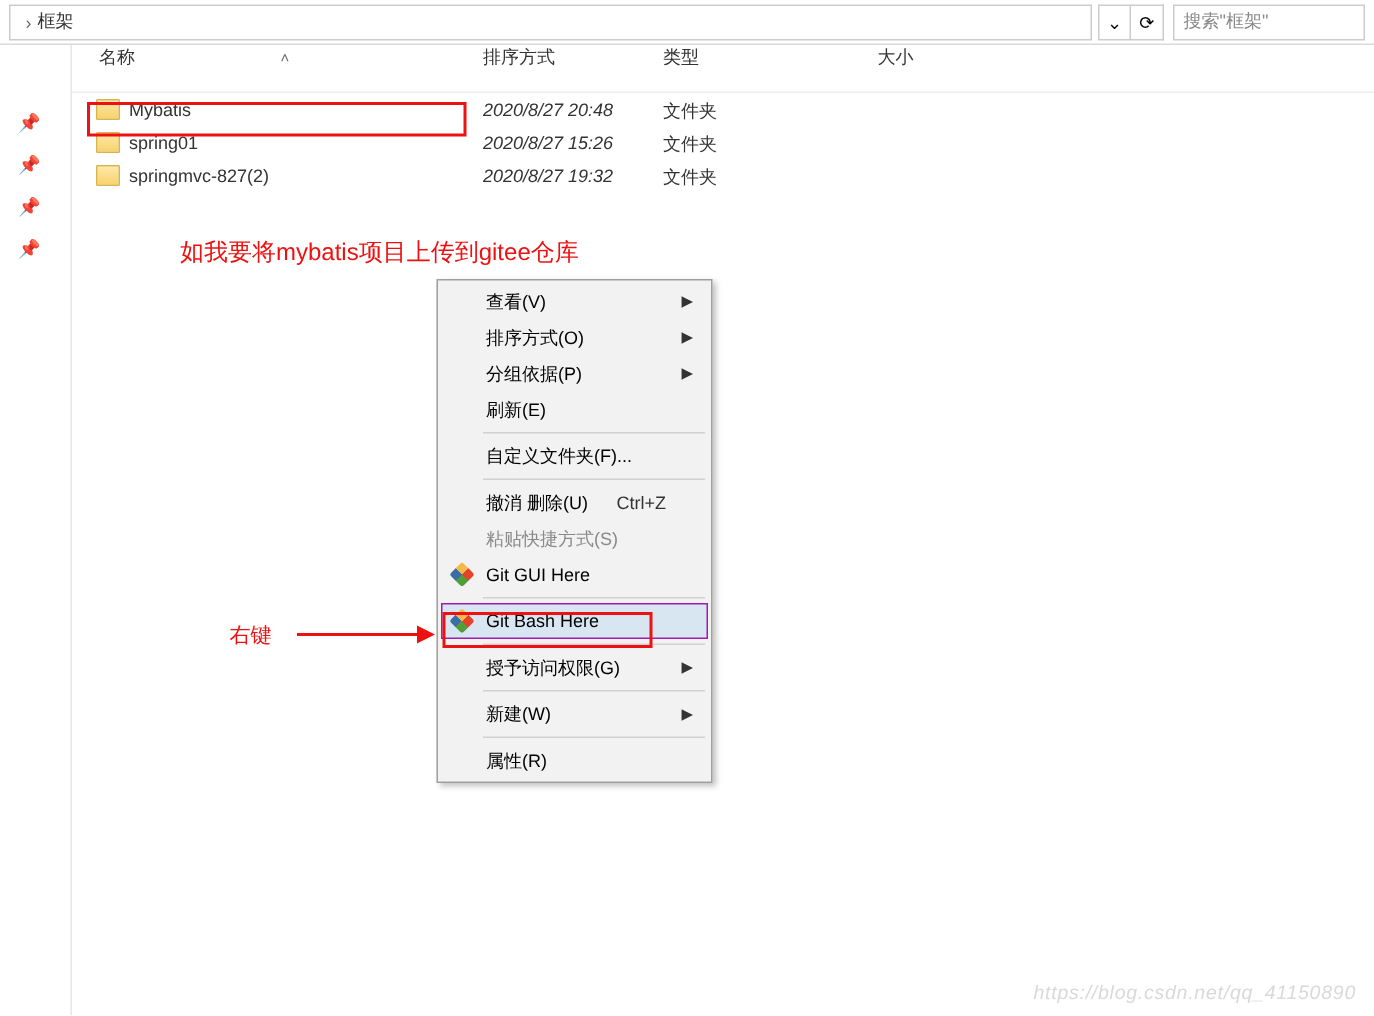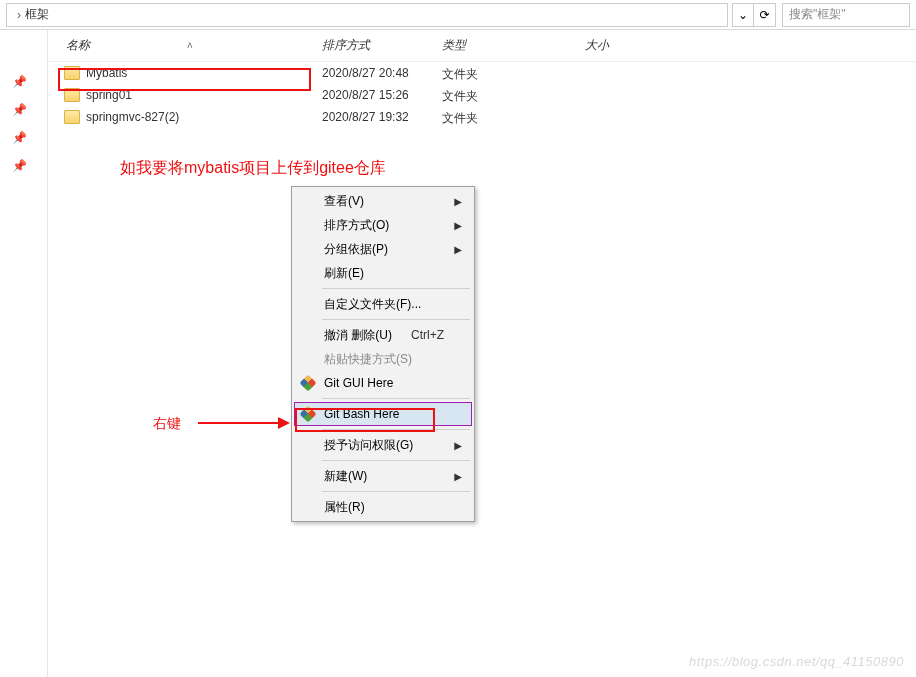"名称 ˄" .columns { align-items: center -> none; font-style: italic -> none }
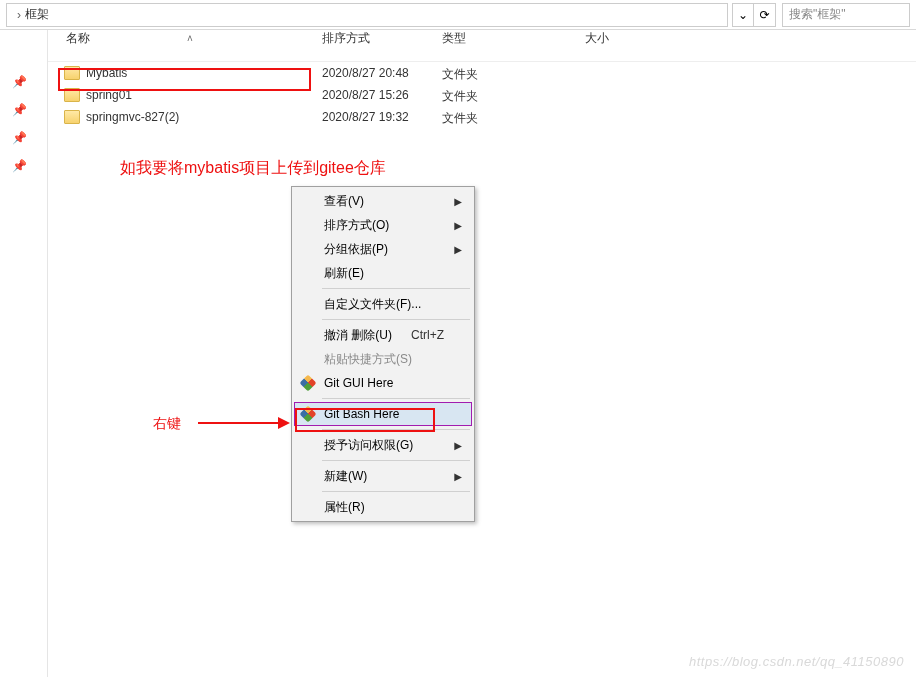"2020/8/27 20:48" .r-date { font-style: none -> italic }
